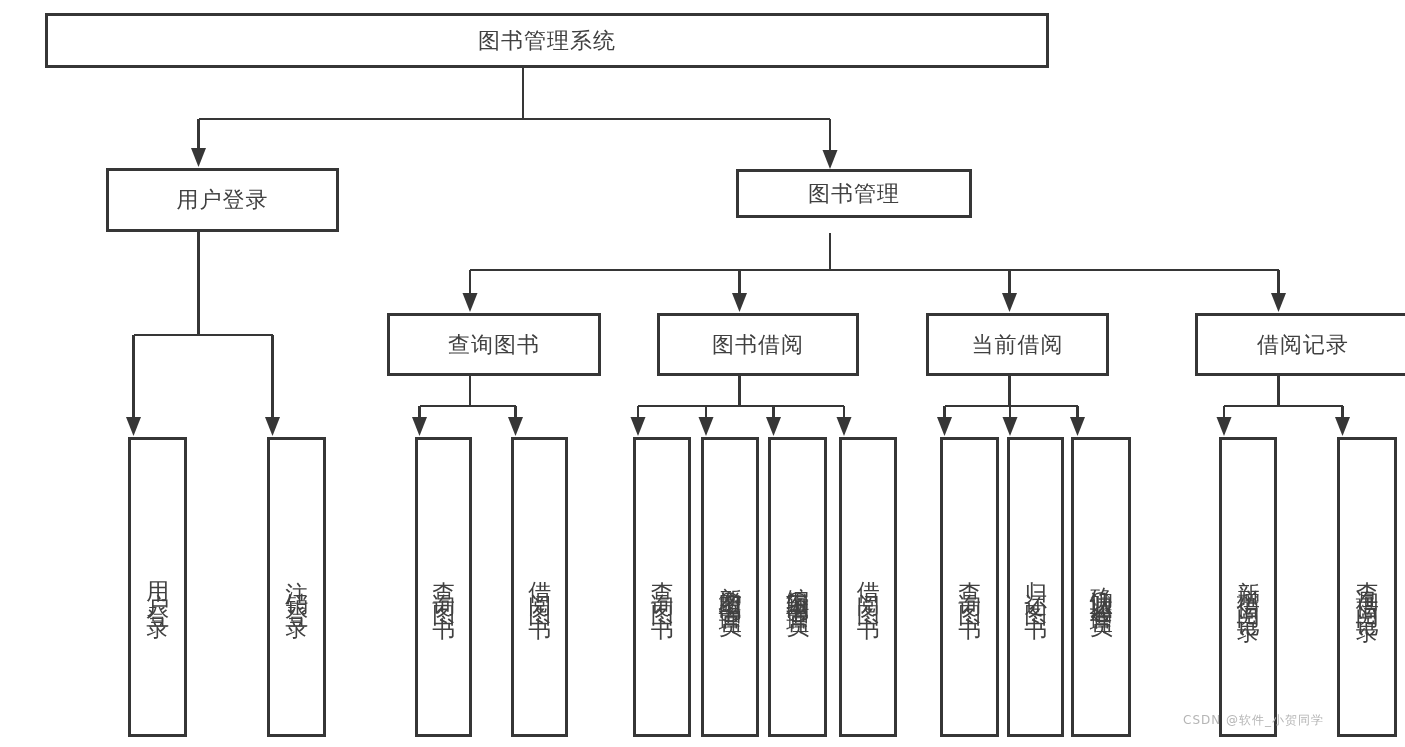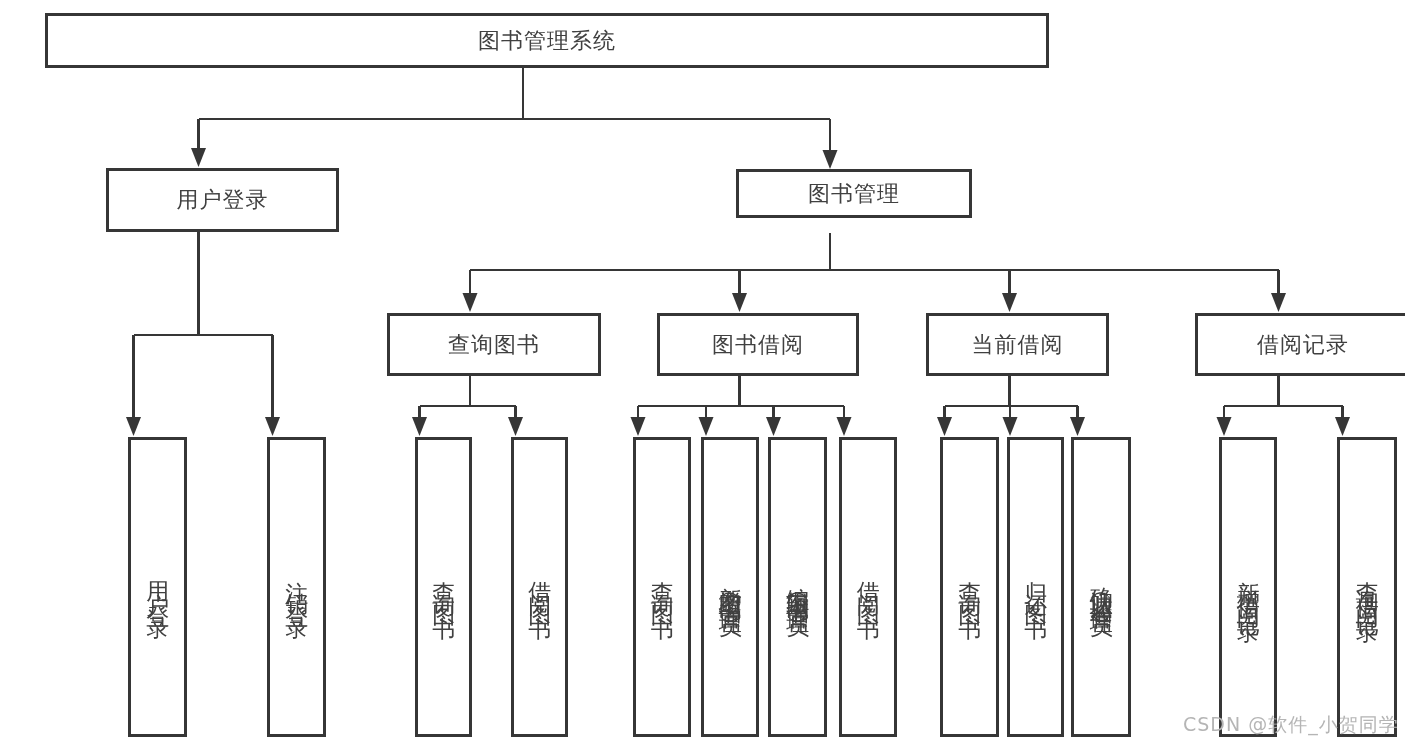"CSDN @软件_小贺同学" .watermark { font-size: 19px -> 12px }
